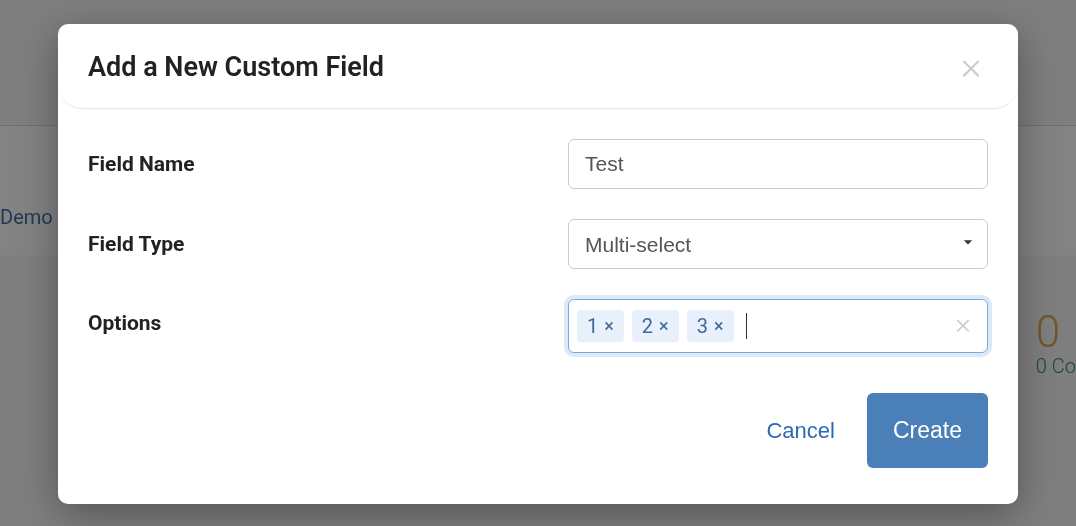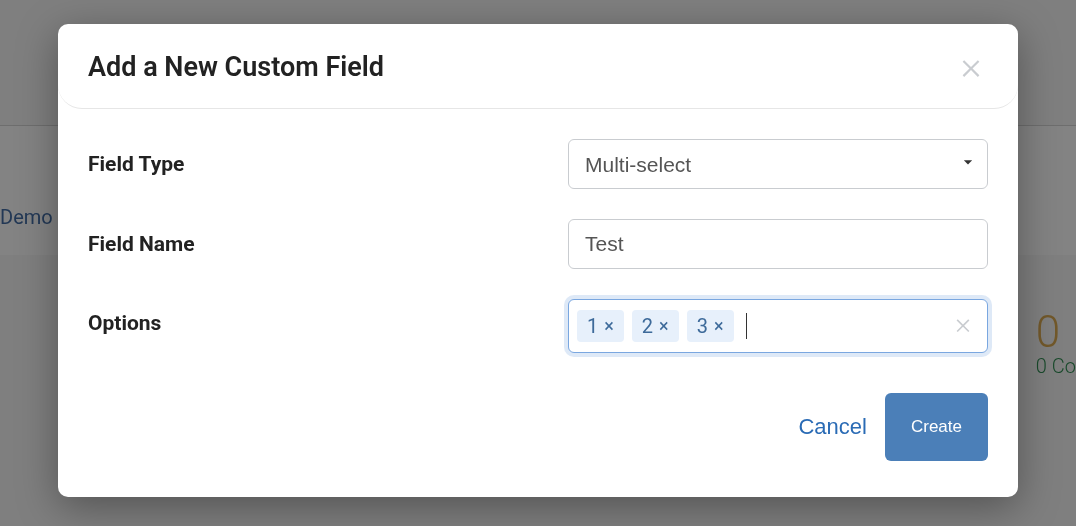"Field Type" div.form-row { order: before "Field Name" -> after "Field Name" }
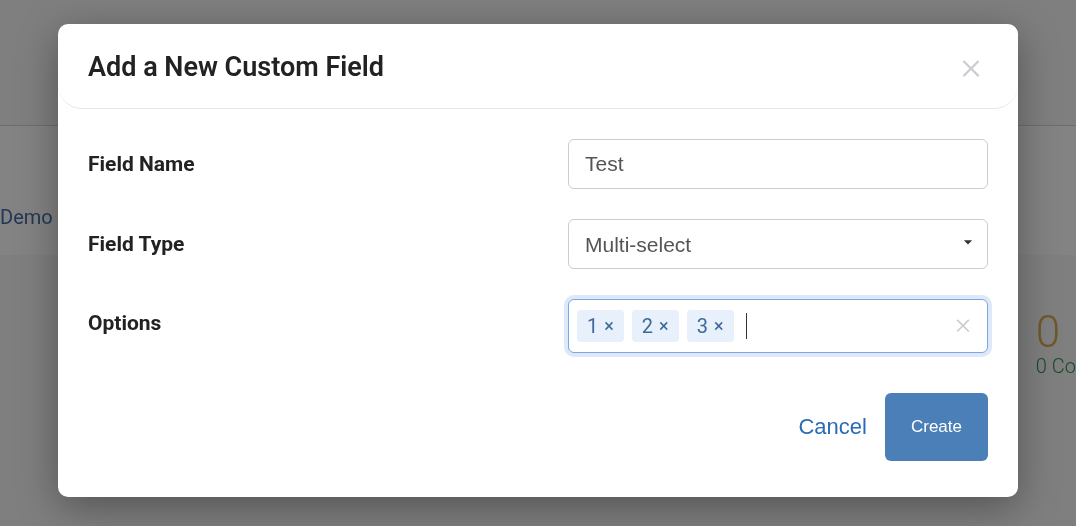"Cancel" .modal-footer { gap: 12px -> 26px }
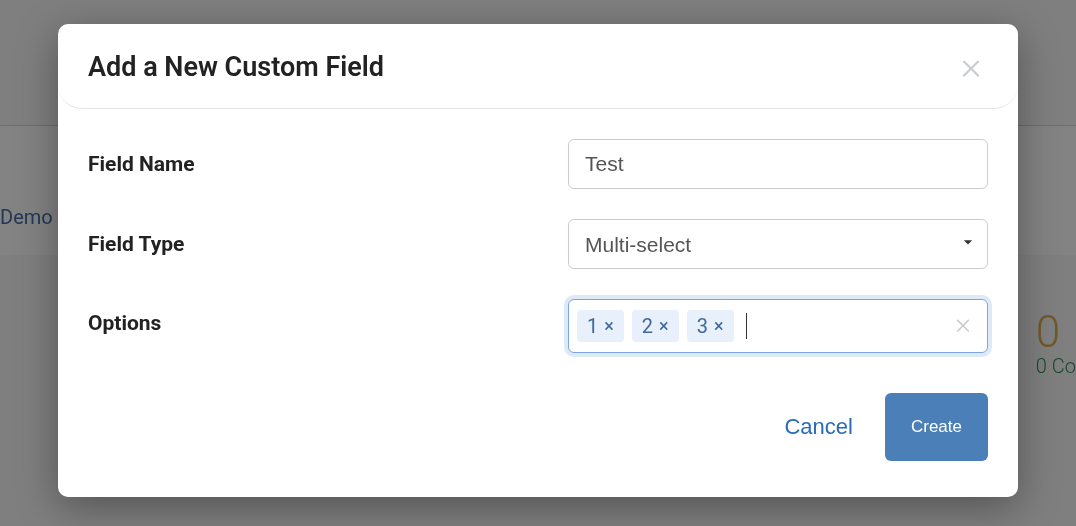"Create" .btn-primary { font-size: 17px -> 23px }
